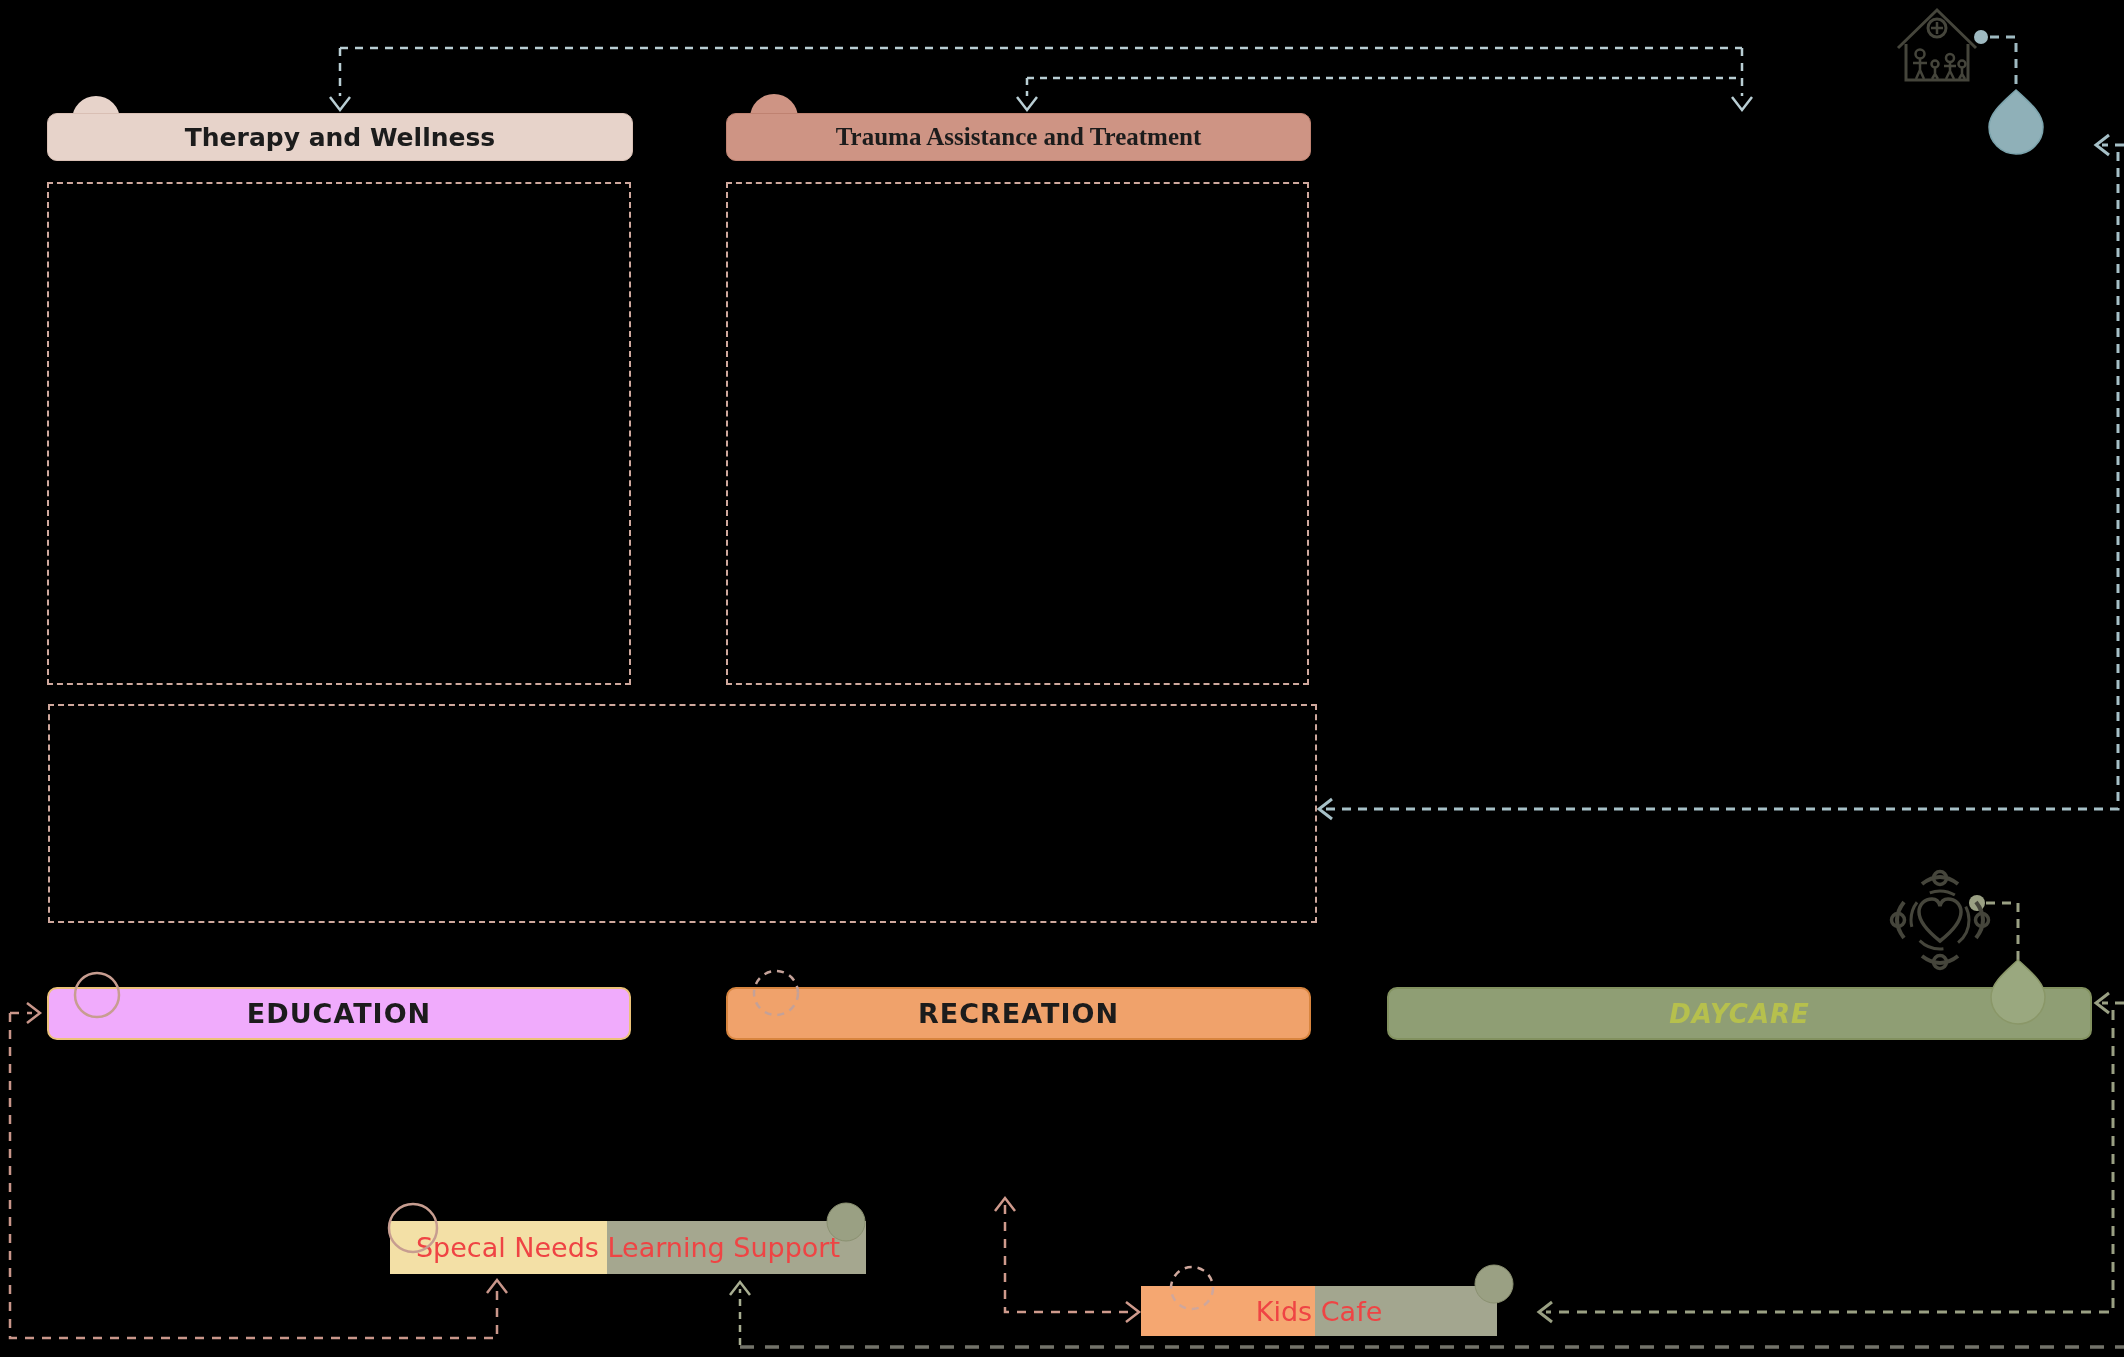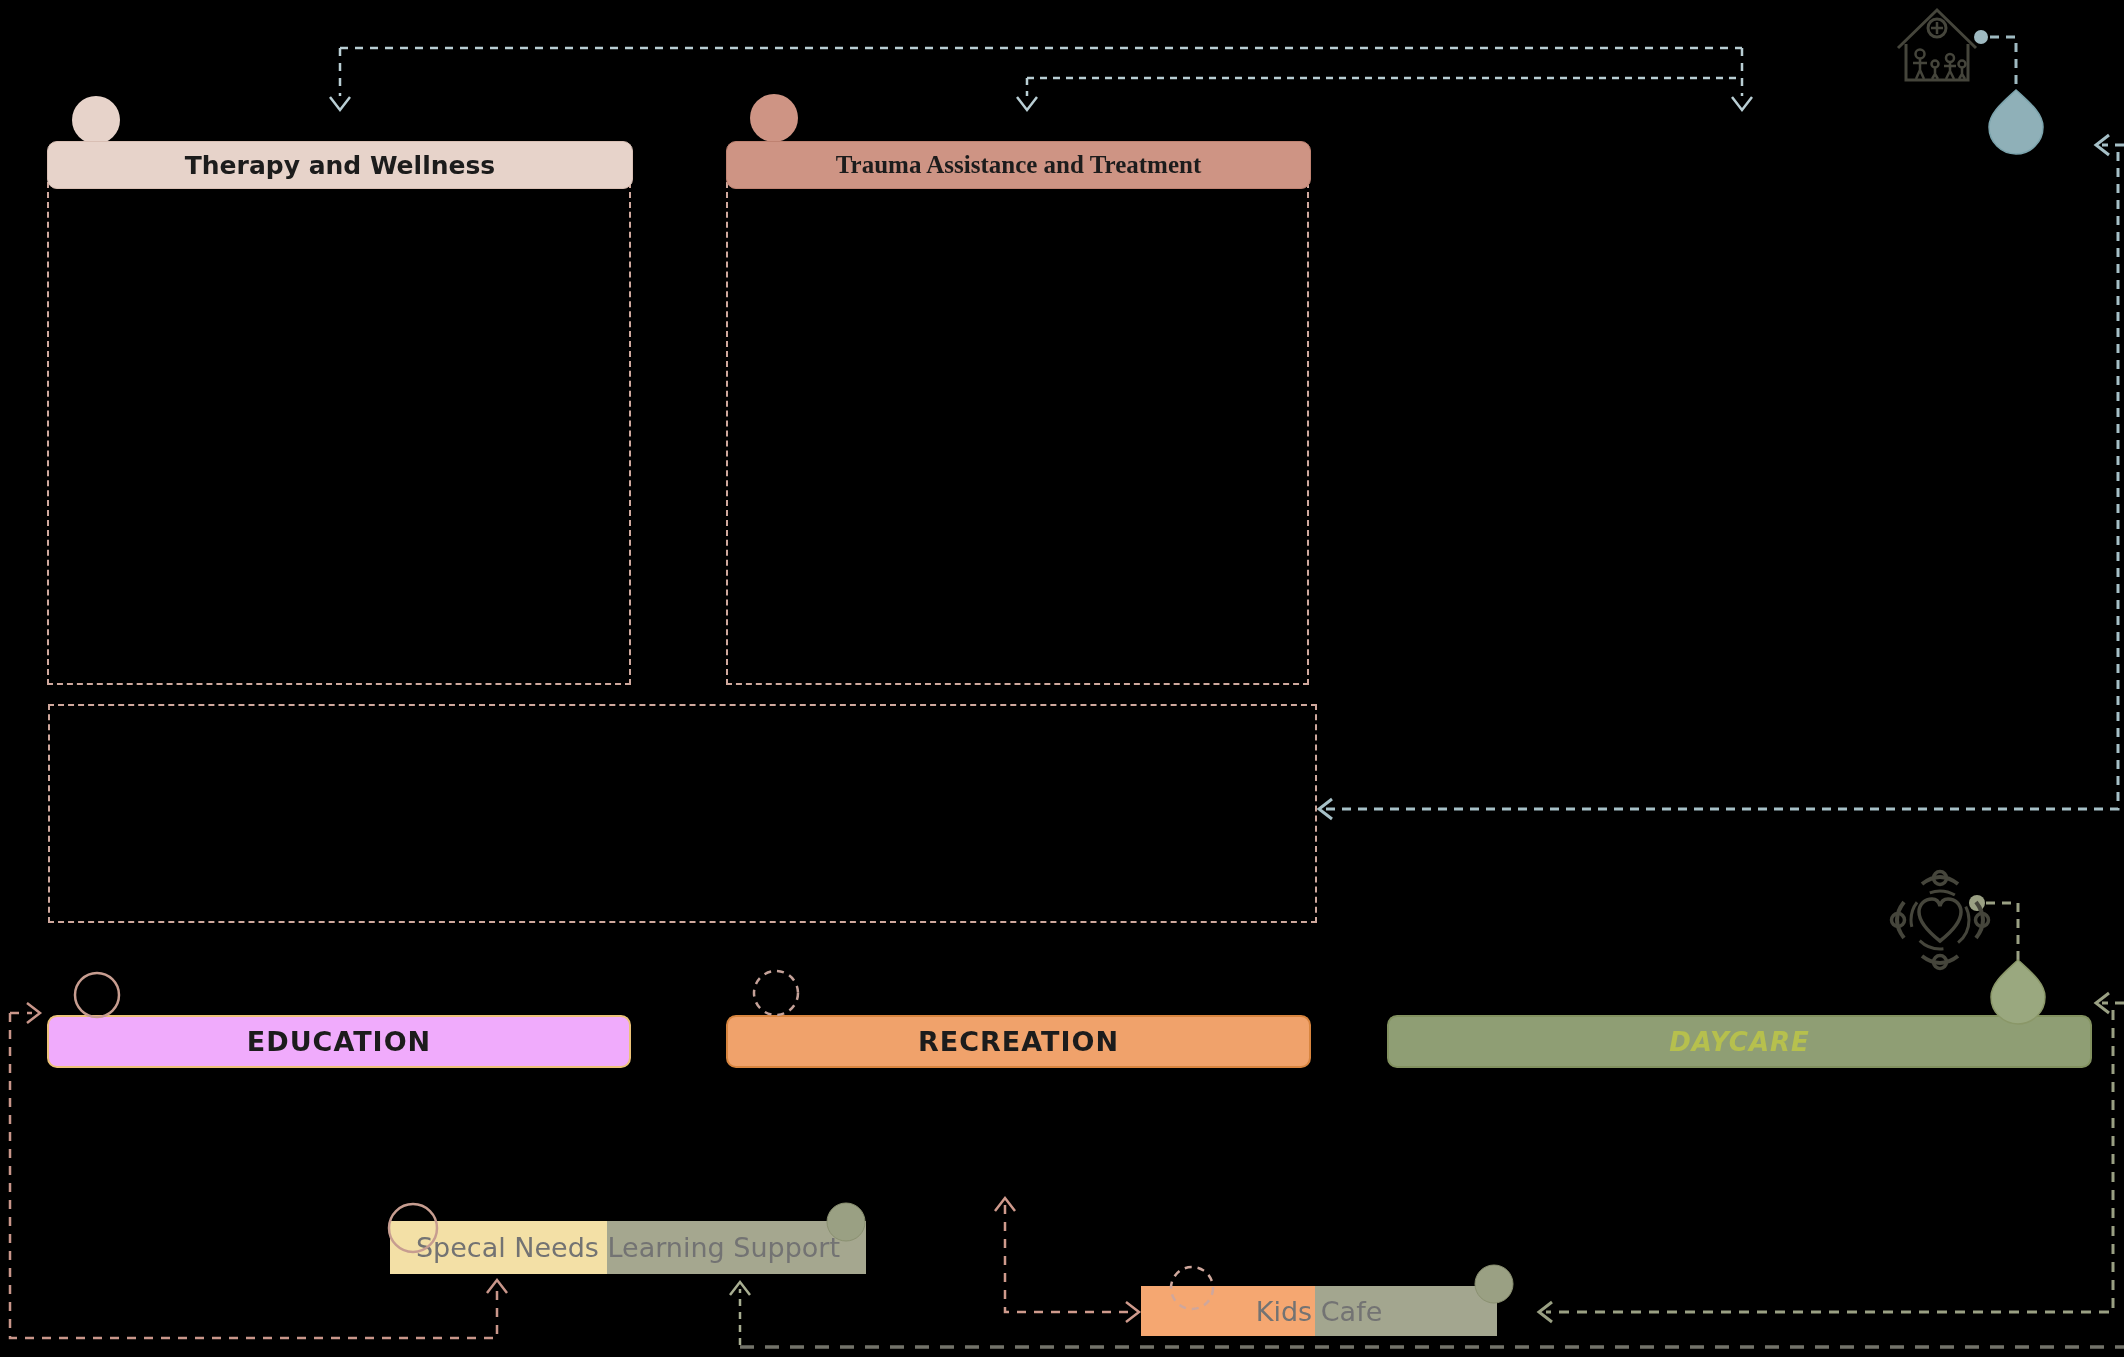"Therapy and Wellness" .bar { margin-top: 28px -> none }
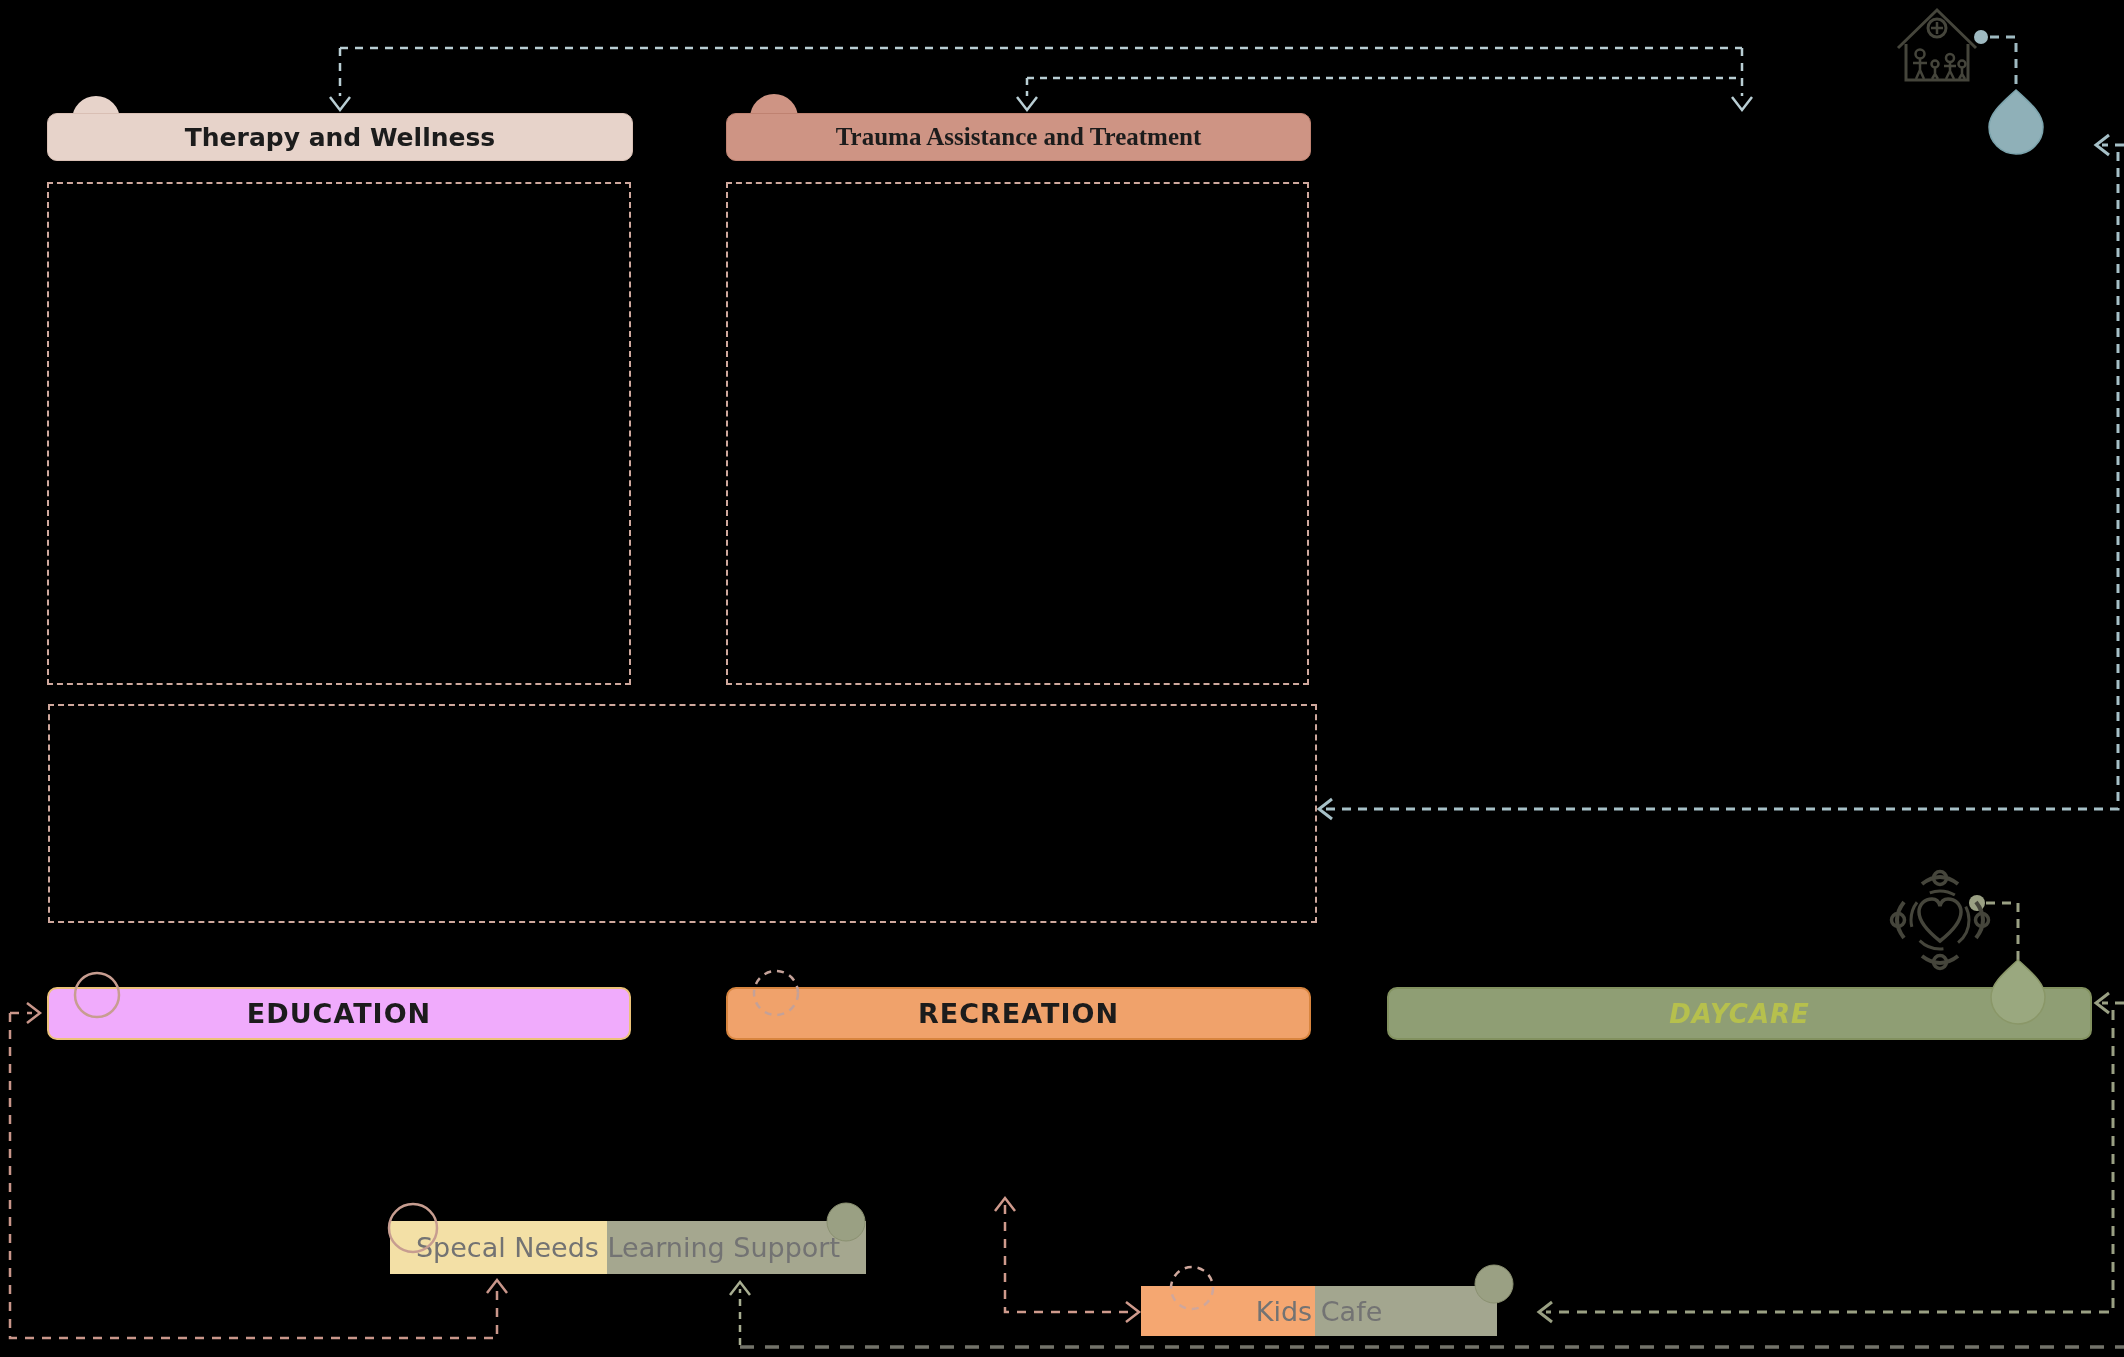"Specal Needs Learning Support" .split-label { color: #737373 -> #ef4444 }
